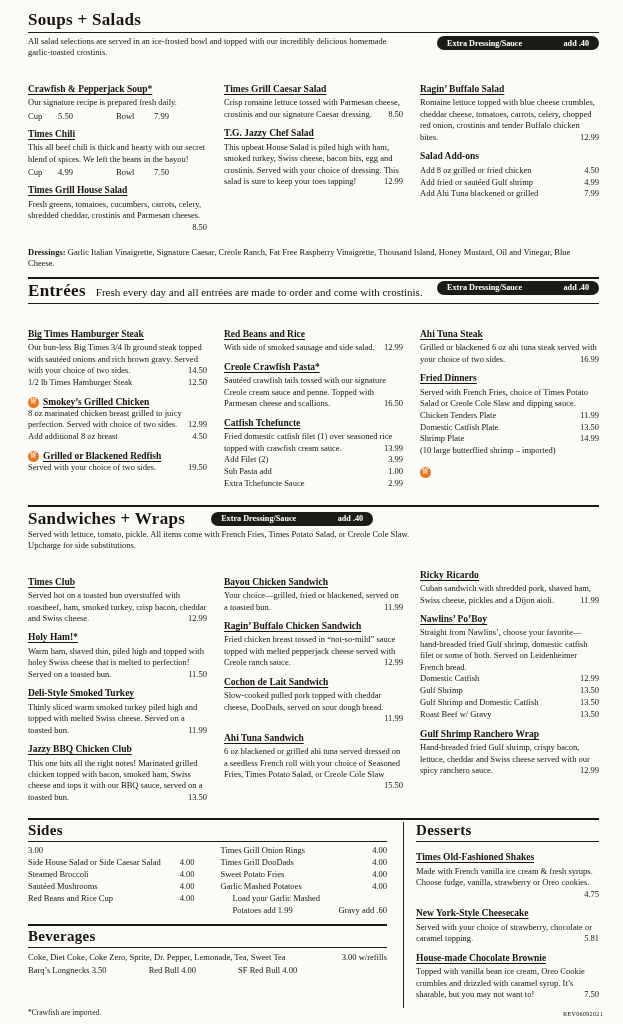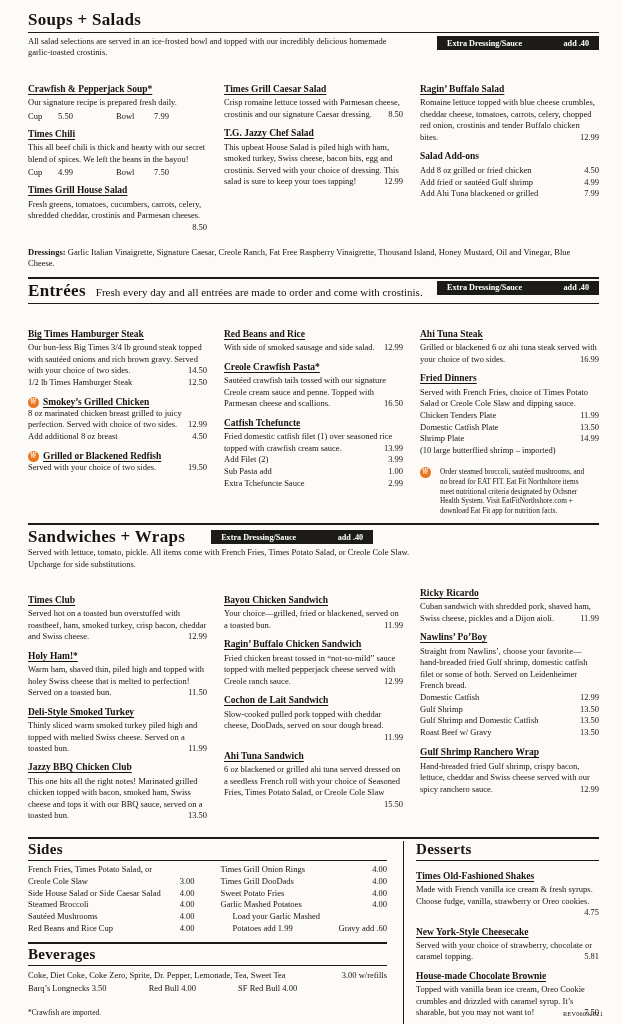"Extra Dressing/Sauce" .badge { border-radius: 0 -> 7px }
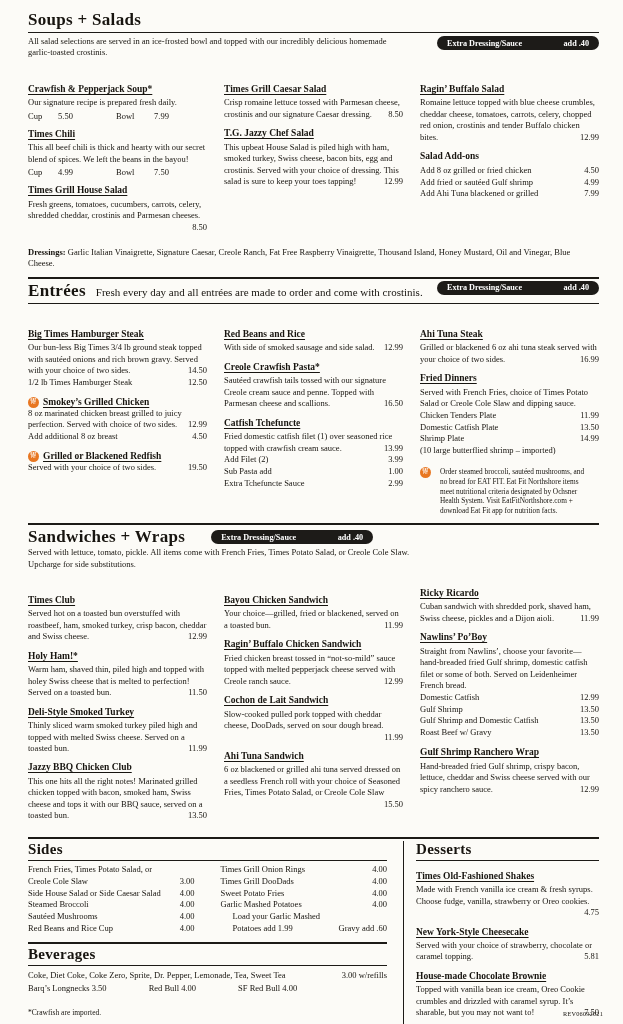"Order steamed broccoli, sautéed" span { html: <span>Order steamed broccoli, sautéed mushrooms, and no bread for EAT FIT. Eat Fit Northshore items meet nutritional criteria designated by Ochsner Health System. Visit EatFitNorthshore.com + download Eat Fit app for nutrition facts.</span> -> none }
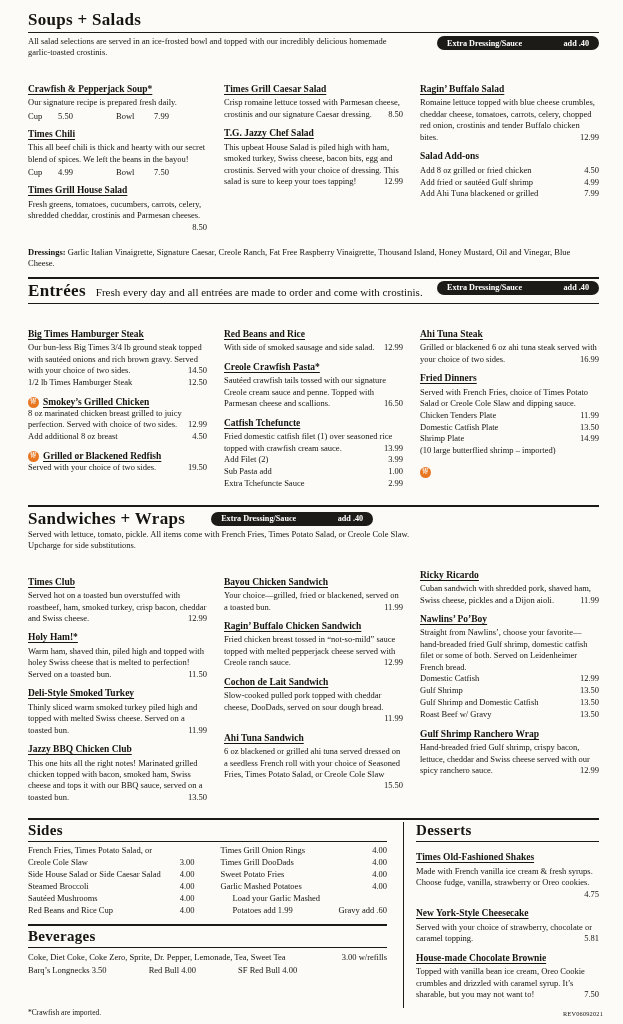"French Fries, Times Potato Salad," span { html: <span>French Fries, Times Potato Salad, or Creole Cole Slaw</span> -> none }
